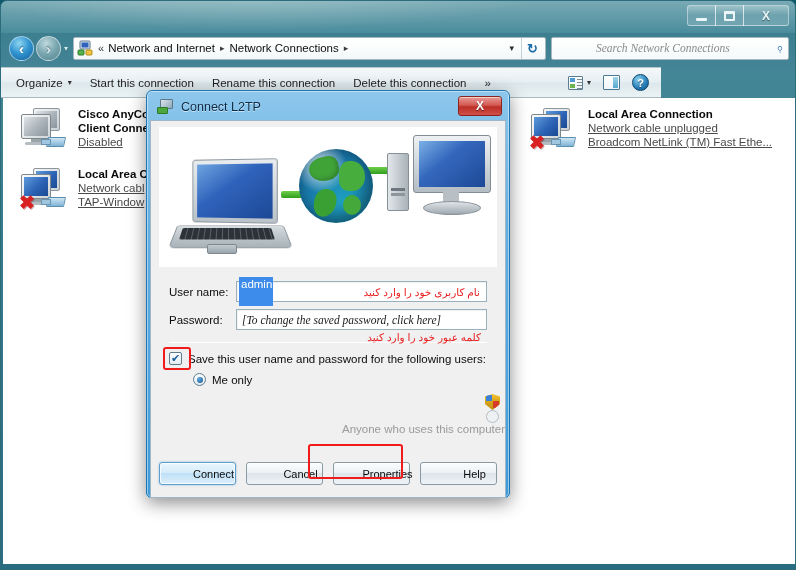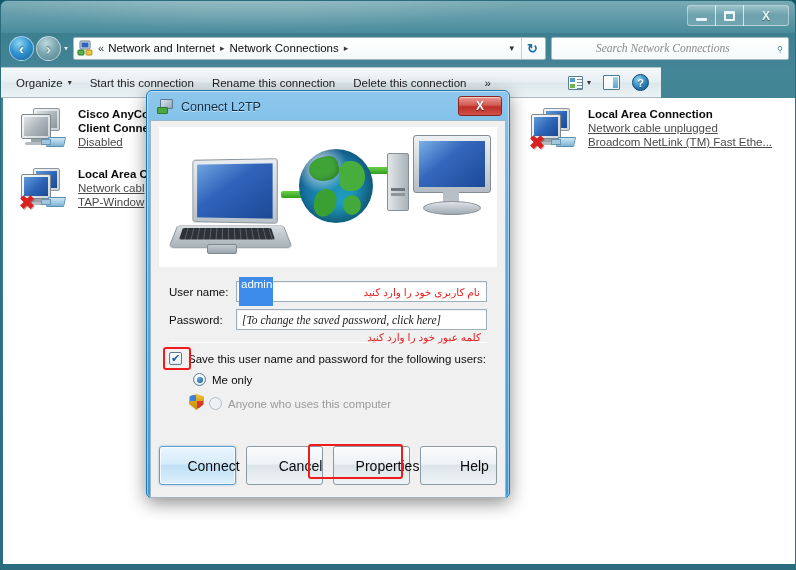"Anyone who uses this computer" div.radio-row { flex-direction: none -> column }
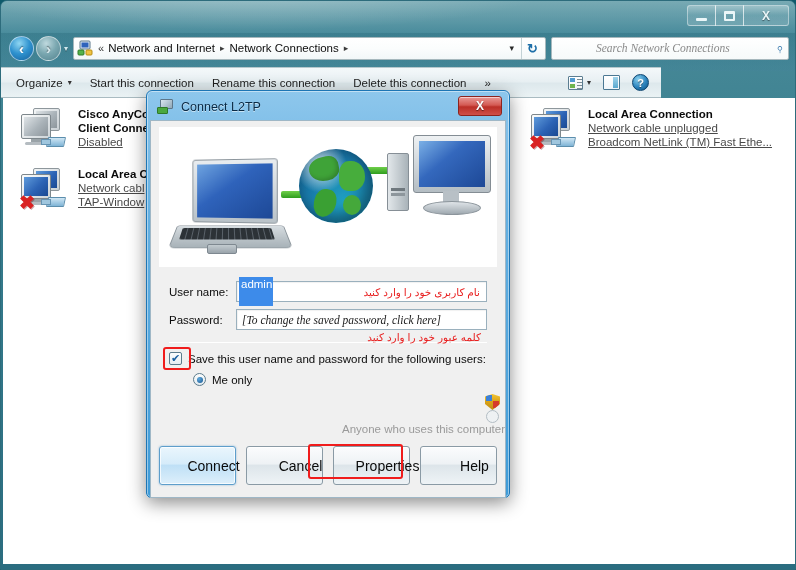"Connect" .dlg-button { font-size: 14px -> 11px; height: 39px -> 23px }
